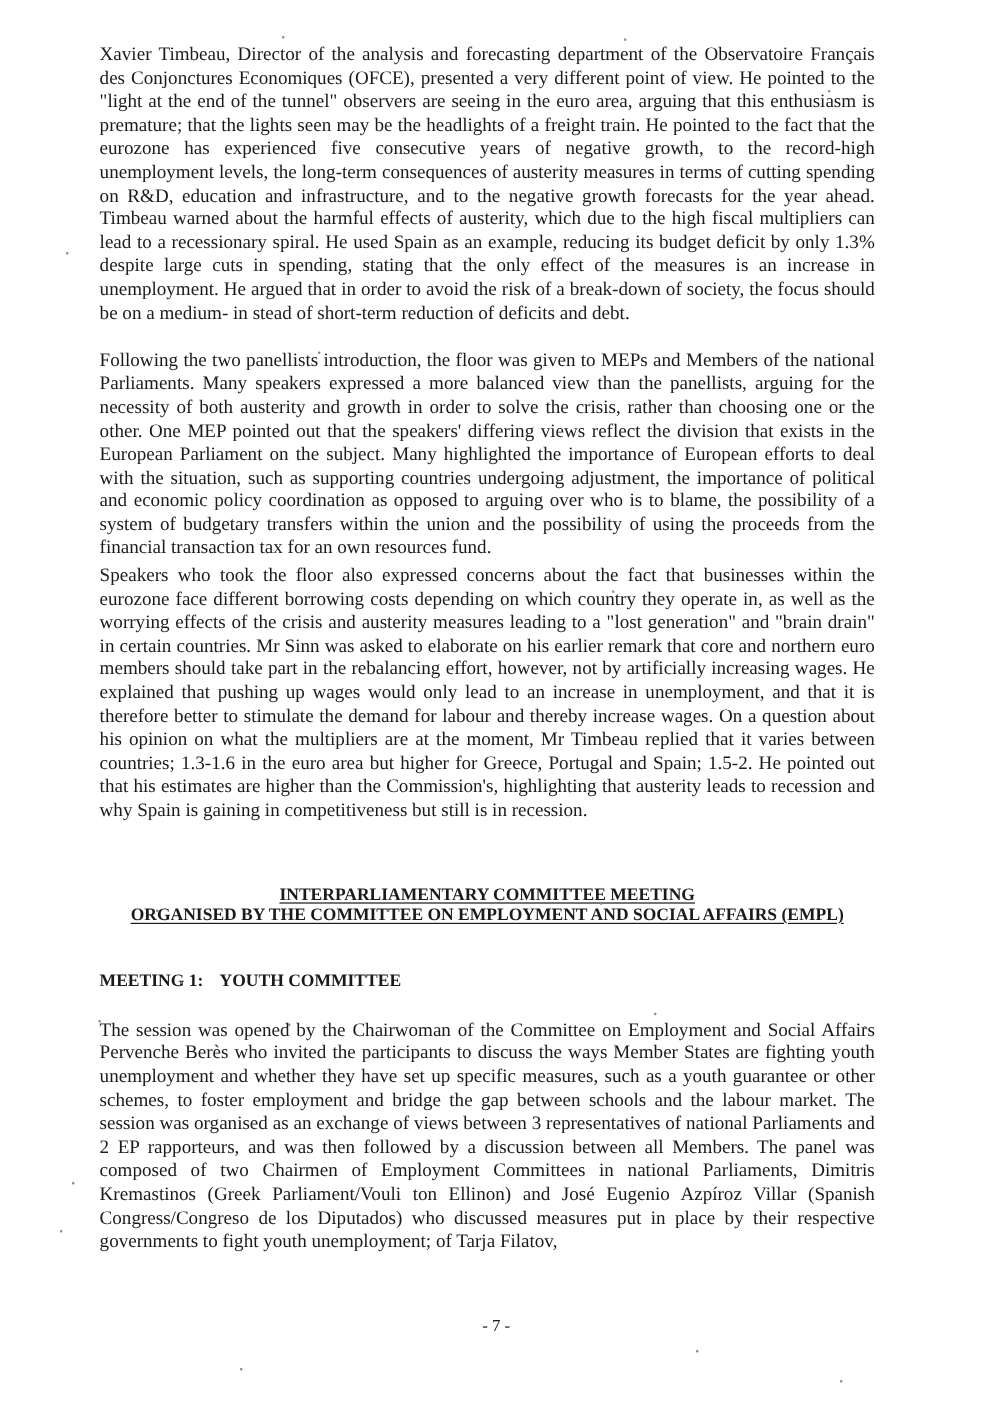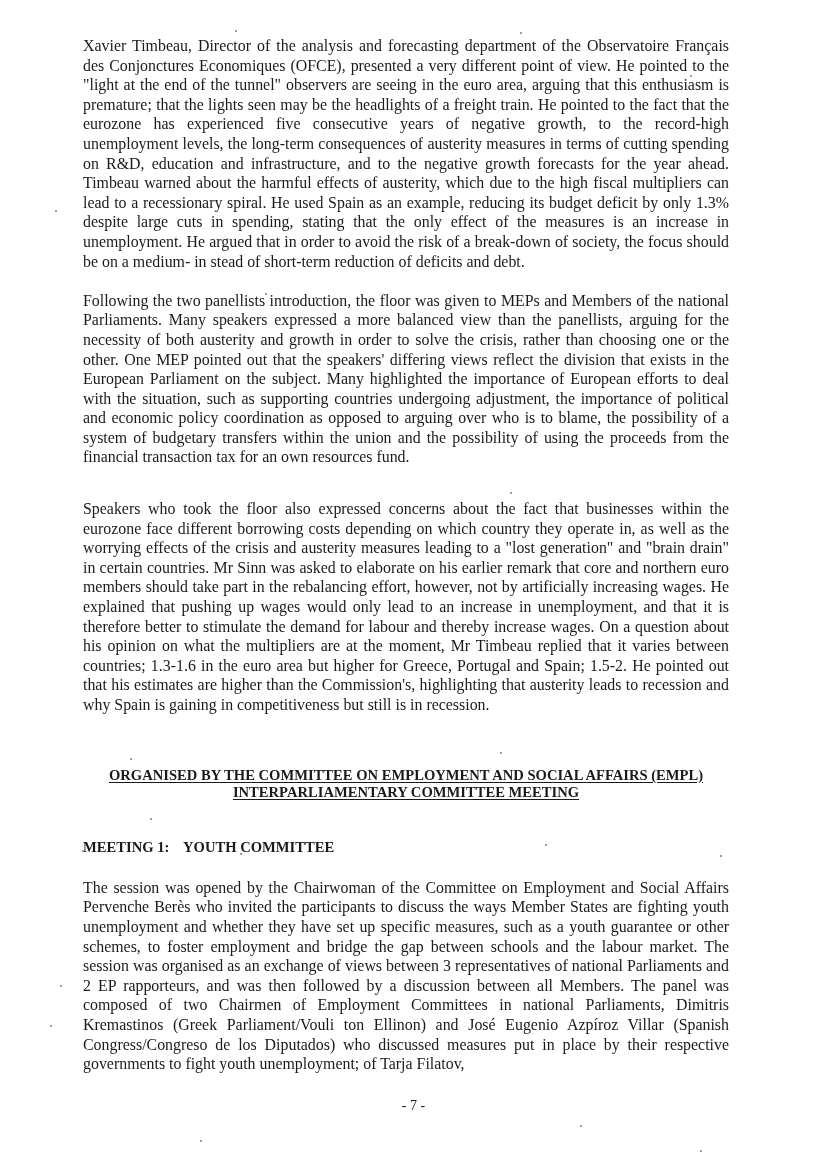"Speakers who took the floor" .p3 { margin-top: 32px -> 3px }
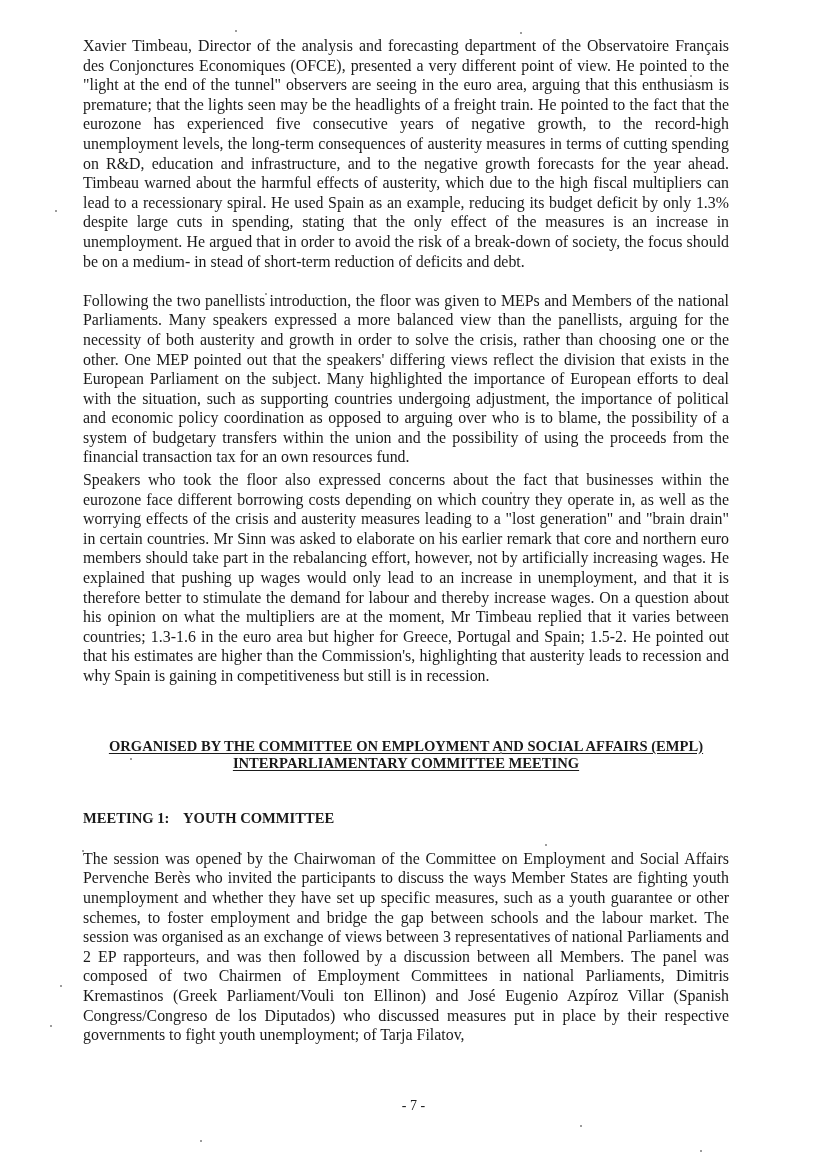"ORGANISED BY THE COMMITTEE ON" div { order: before "INTERPARLIAMENTARY COMMITTEE MEETING" -> after "INTERPARLIAMENTARY COMMITTEE MEETING" }
